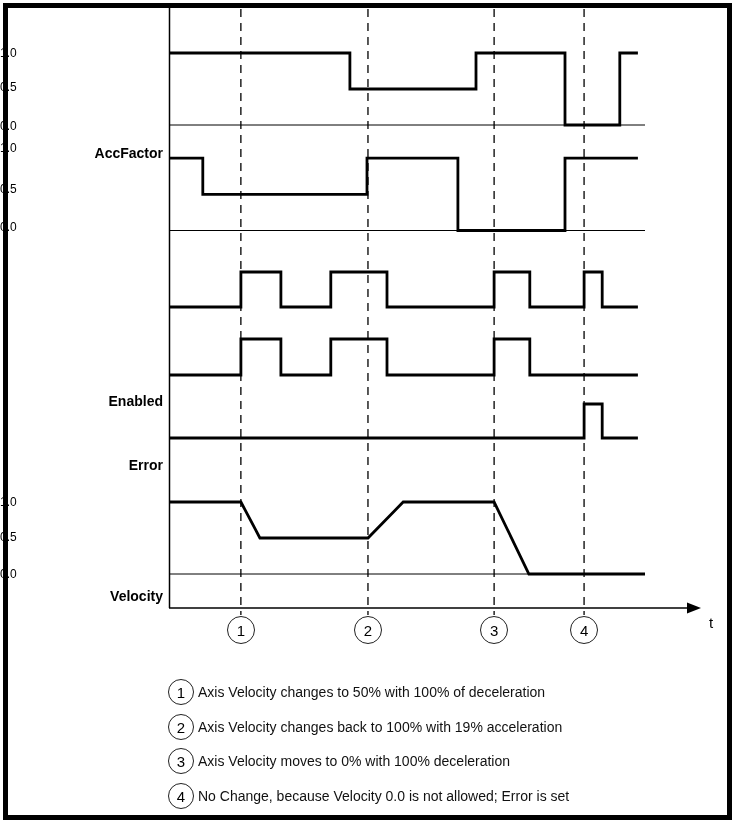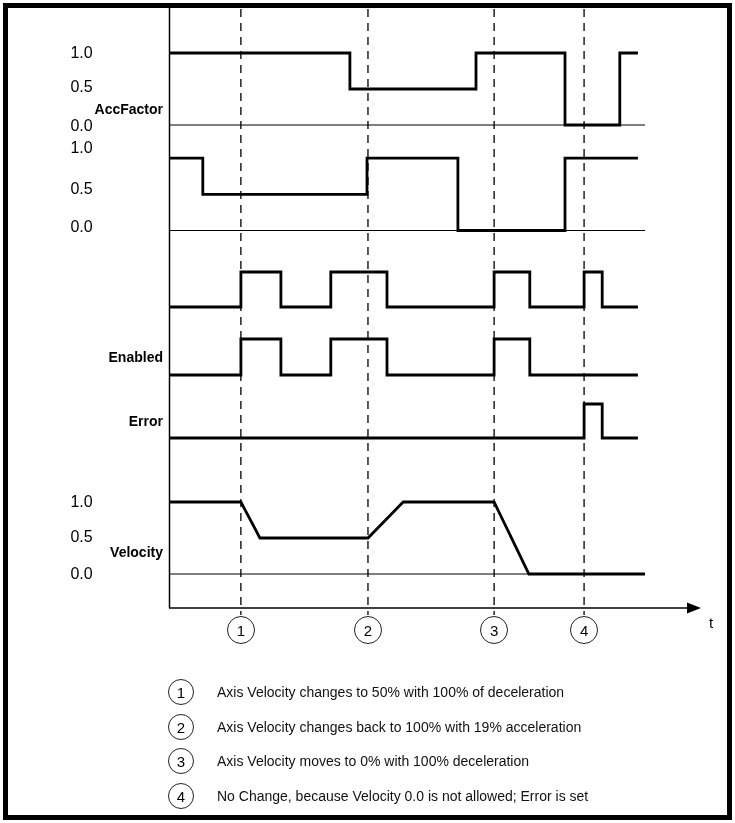"1.0" .tick { font-size: 16px -> 12px; text-align: center -> left }
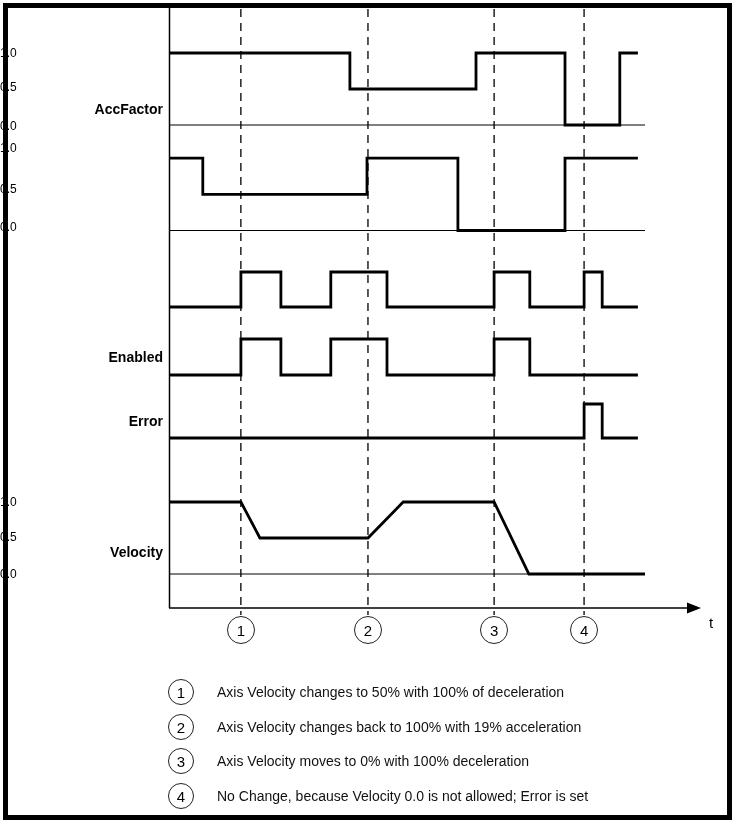"AccFactor" .tracklbl { margin-top: none -> 44px }
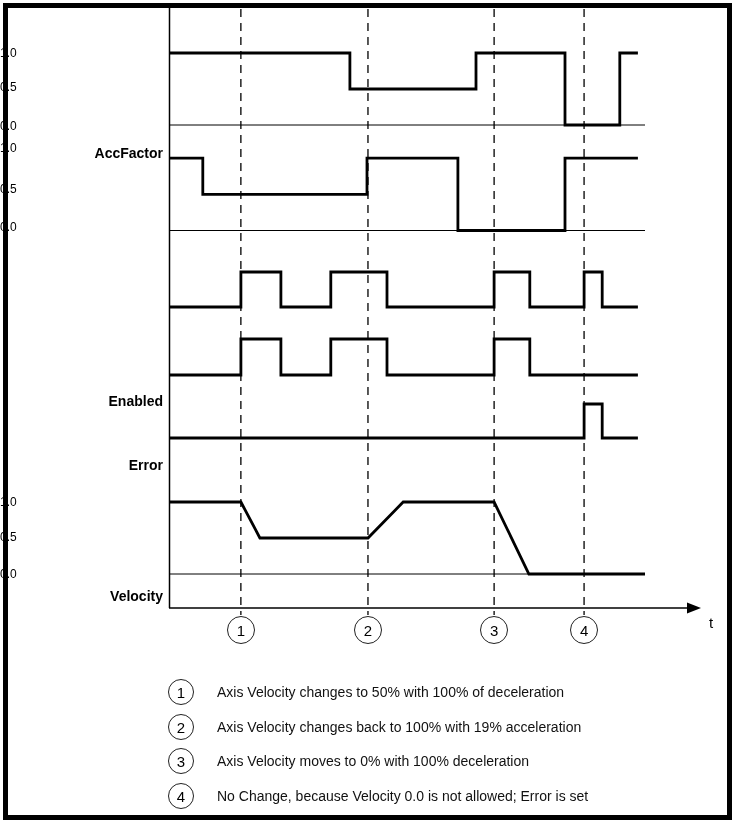"Axis Velocity changes to 50%" .ltext { margin-left: 23px -> 4px }
